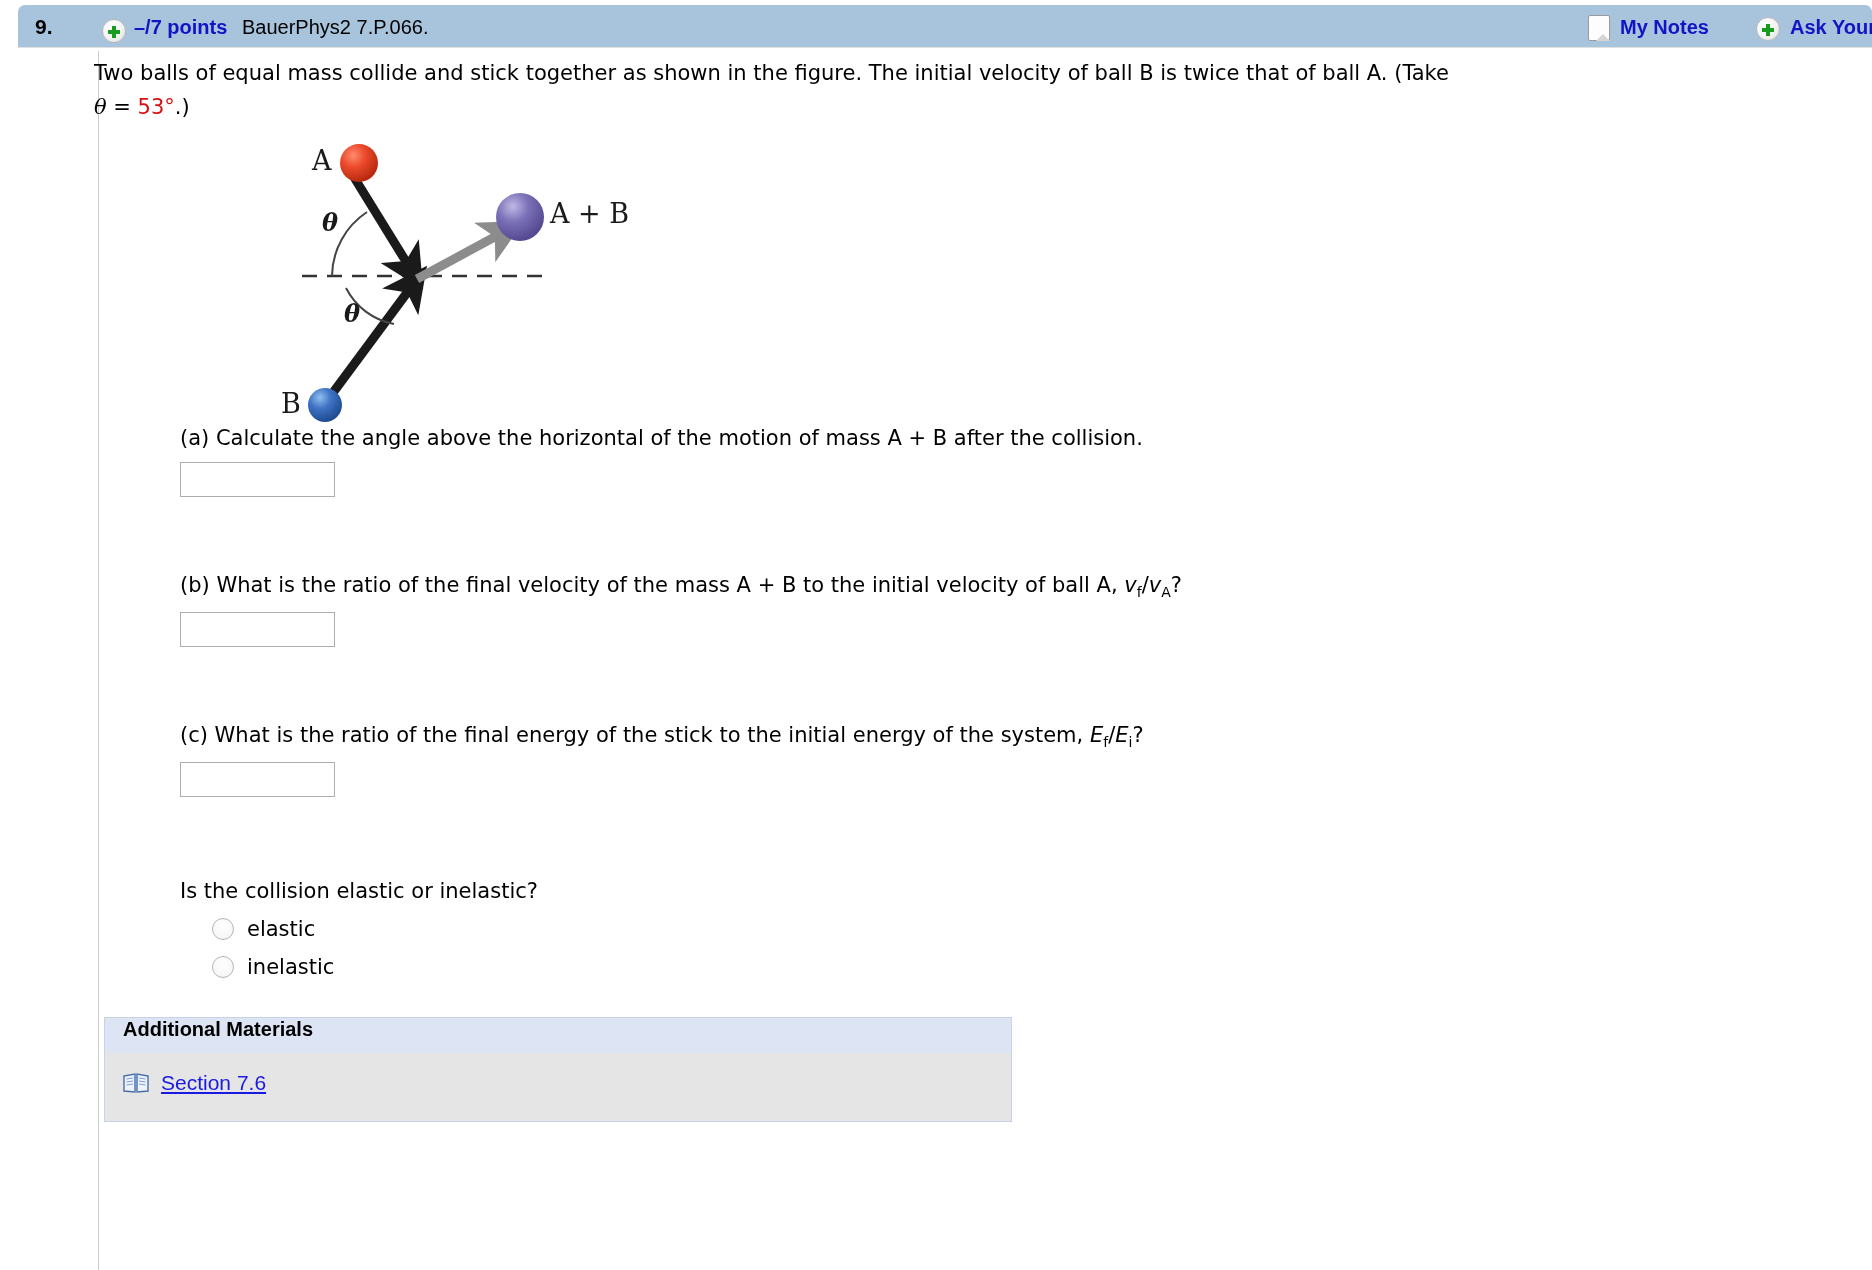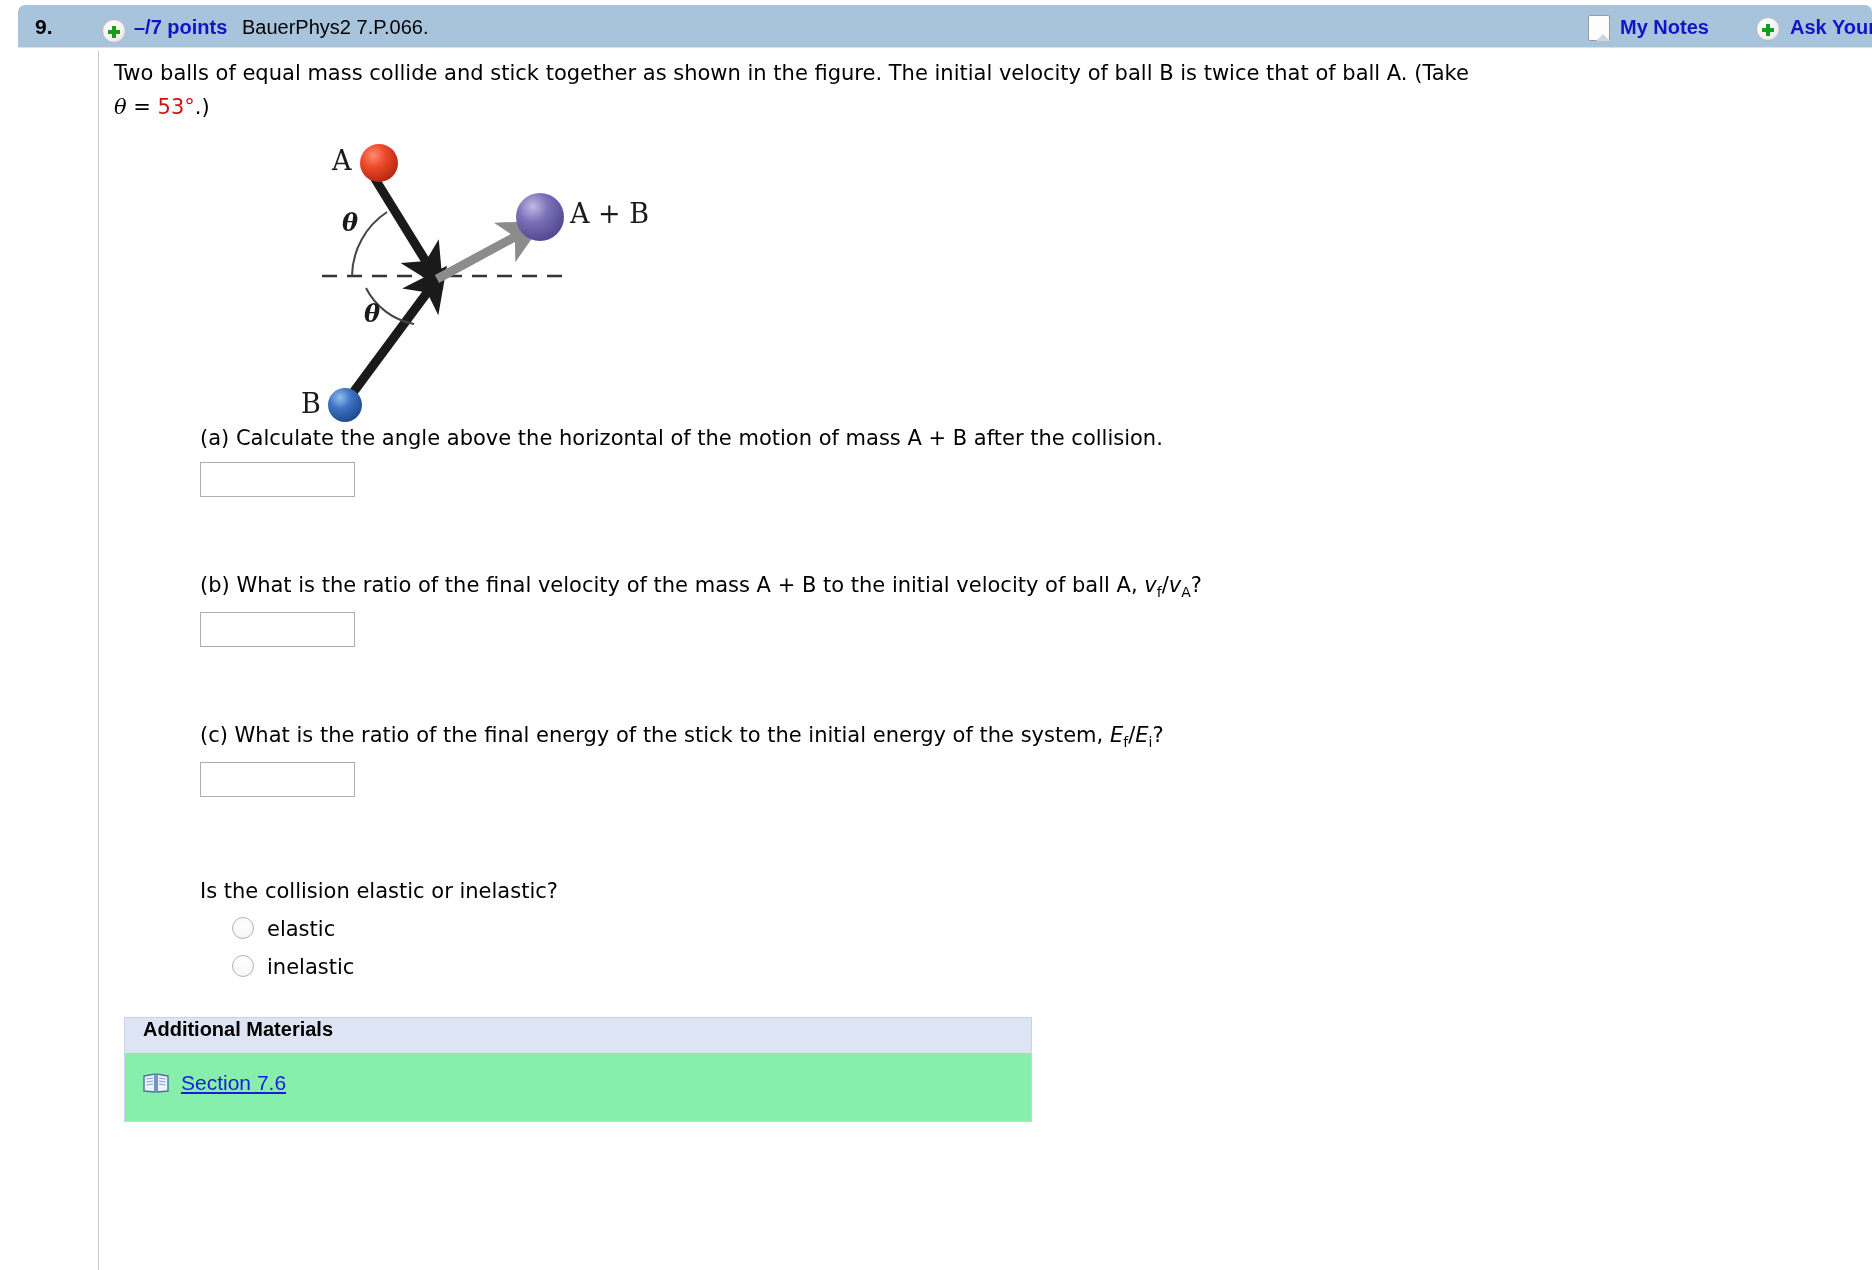"Two balls of equal mass" .content { left: 114px -> 94px }
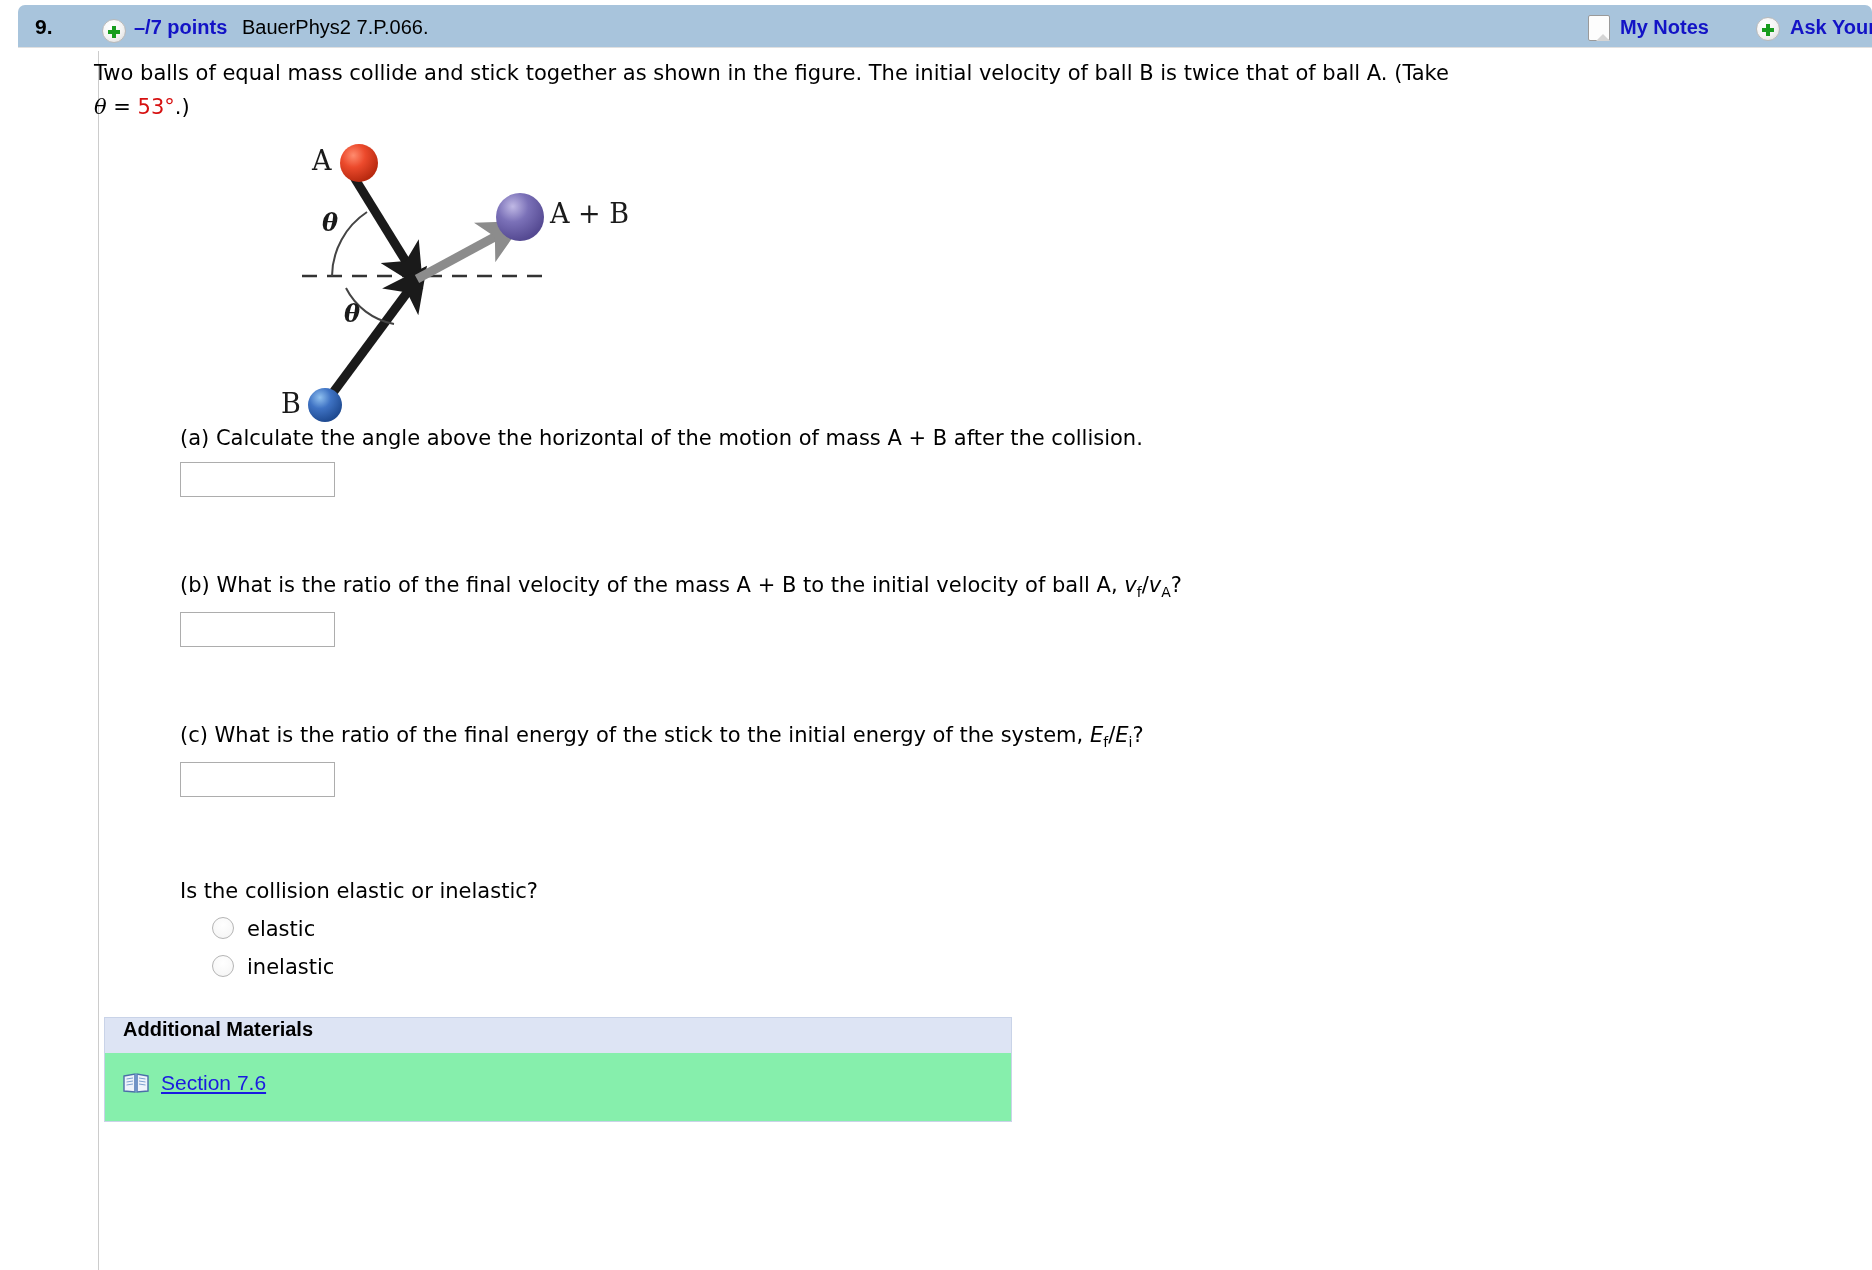"elastic" .radio-row { align-items: flex-start -> center }
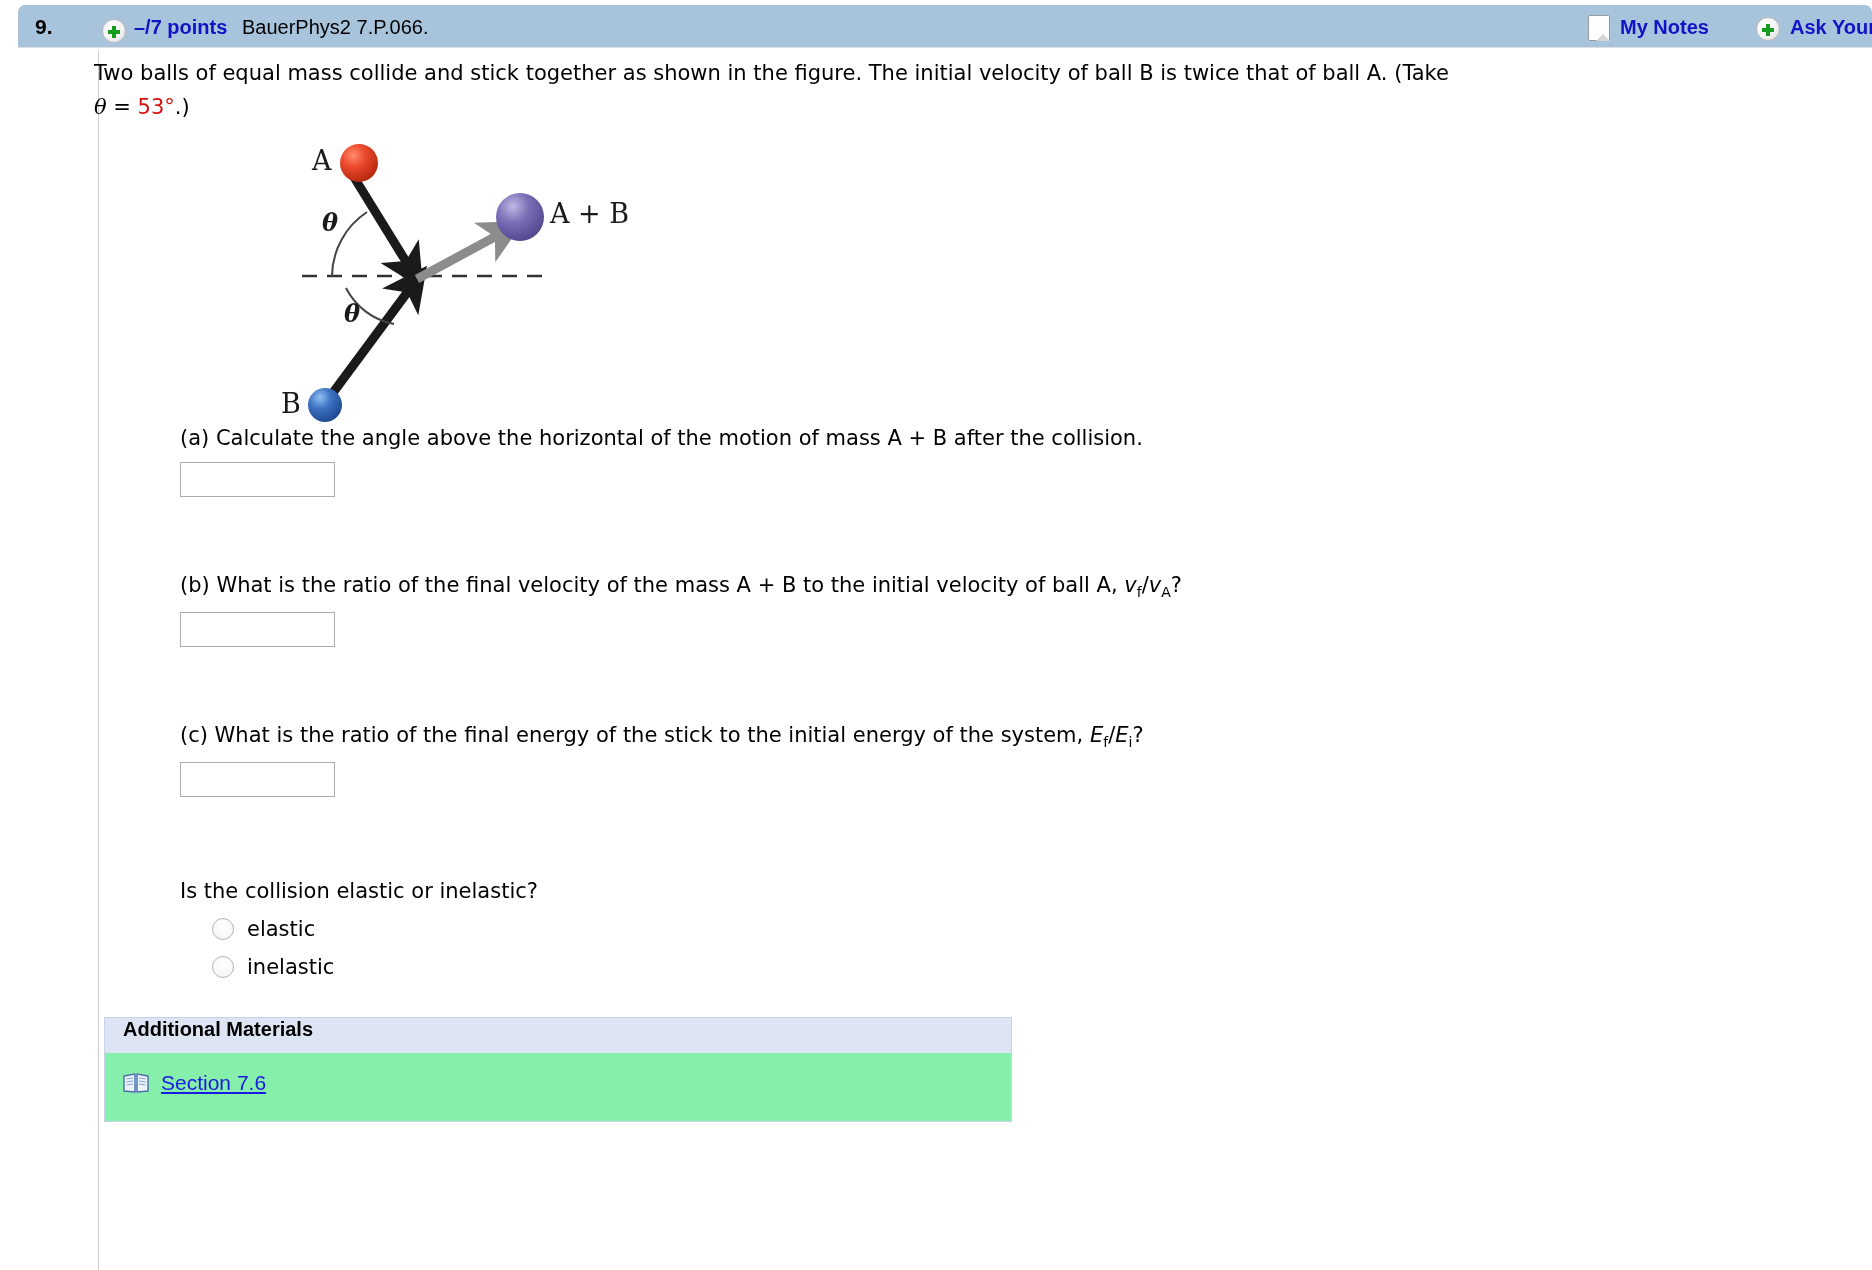"Section 7.6" .addmat-body { background: #86efac -> #e5e5e5 }
